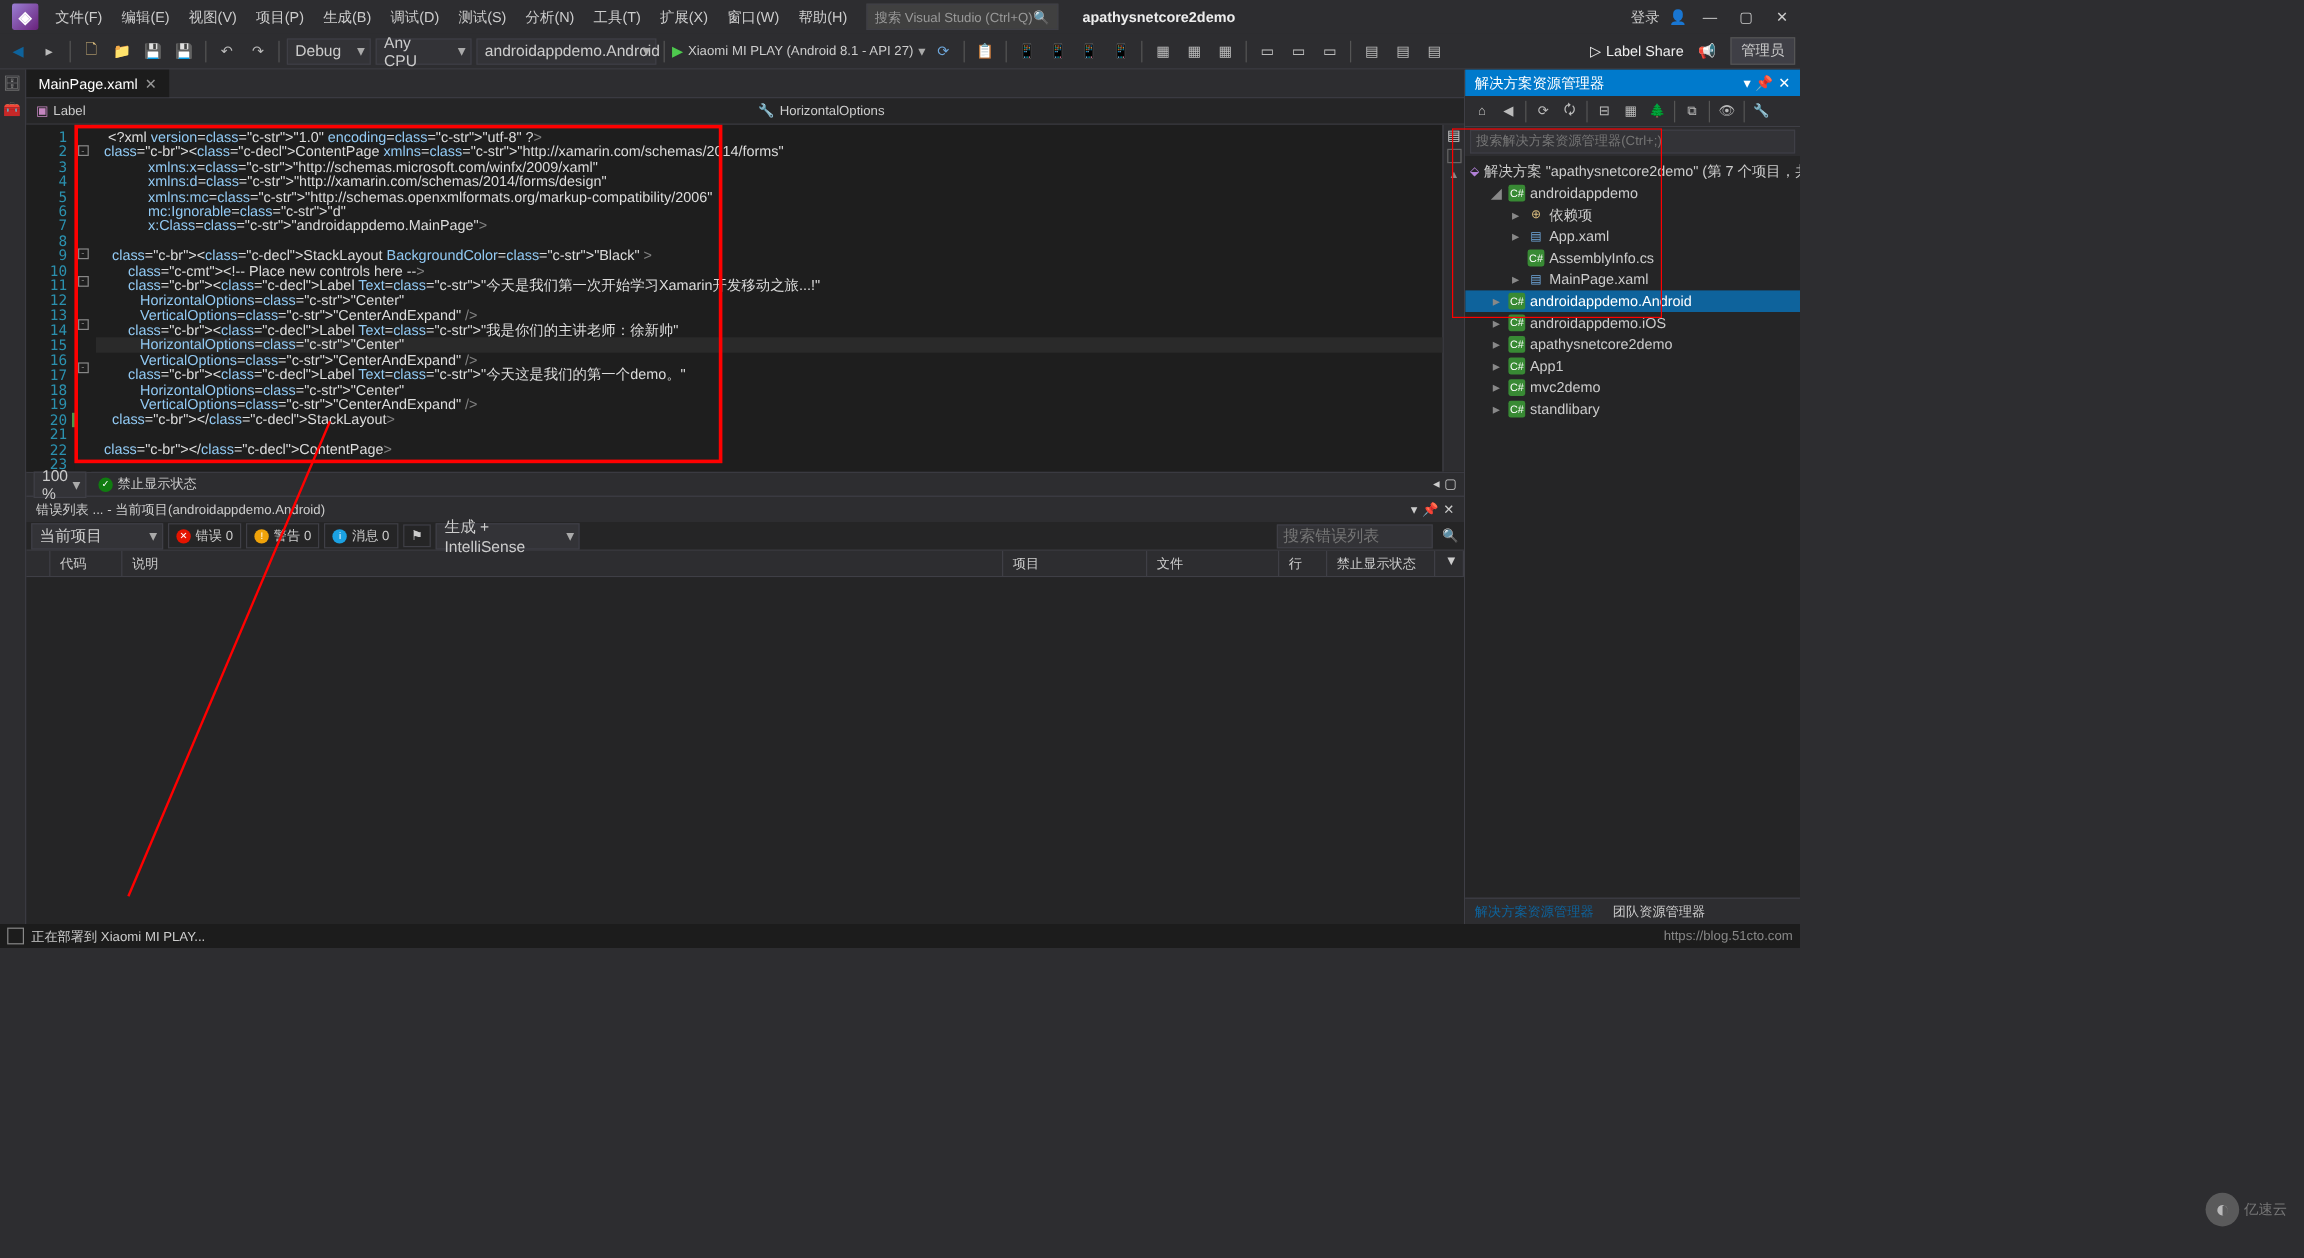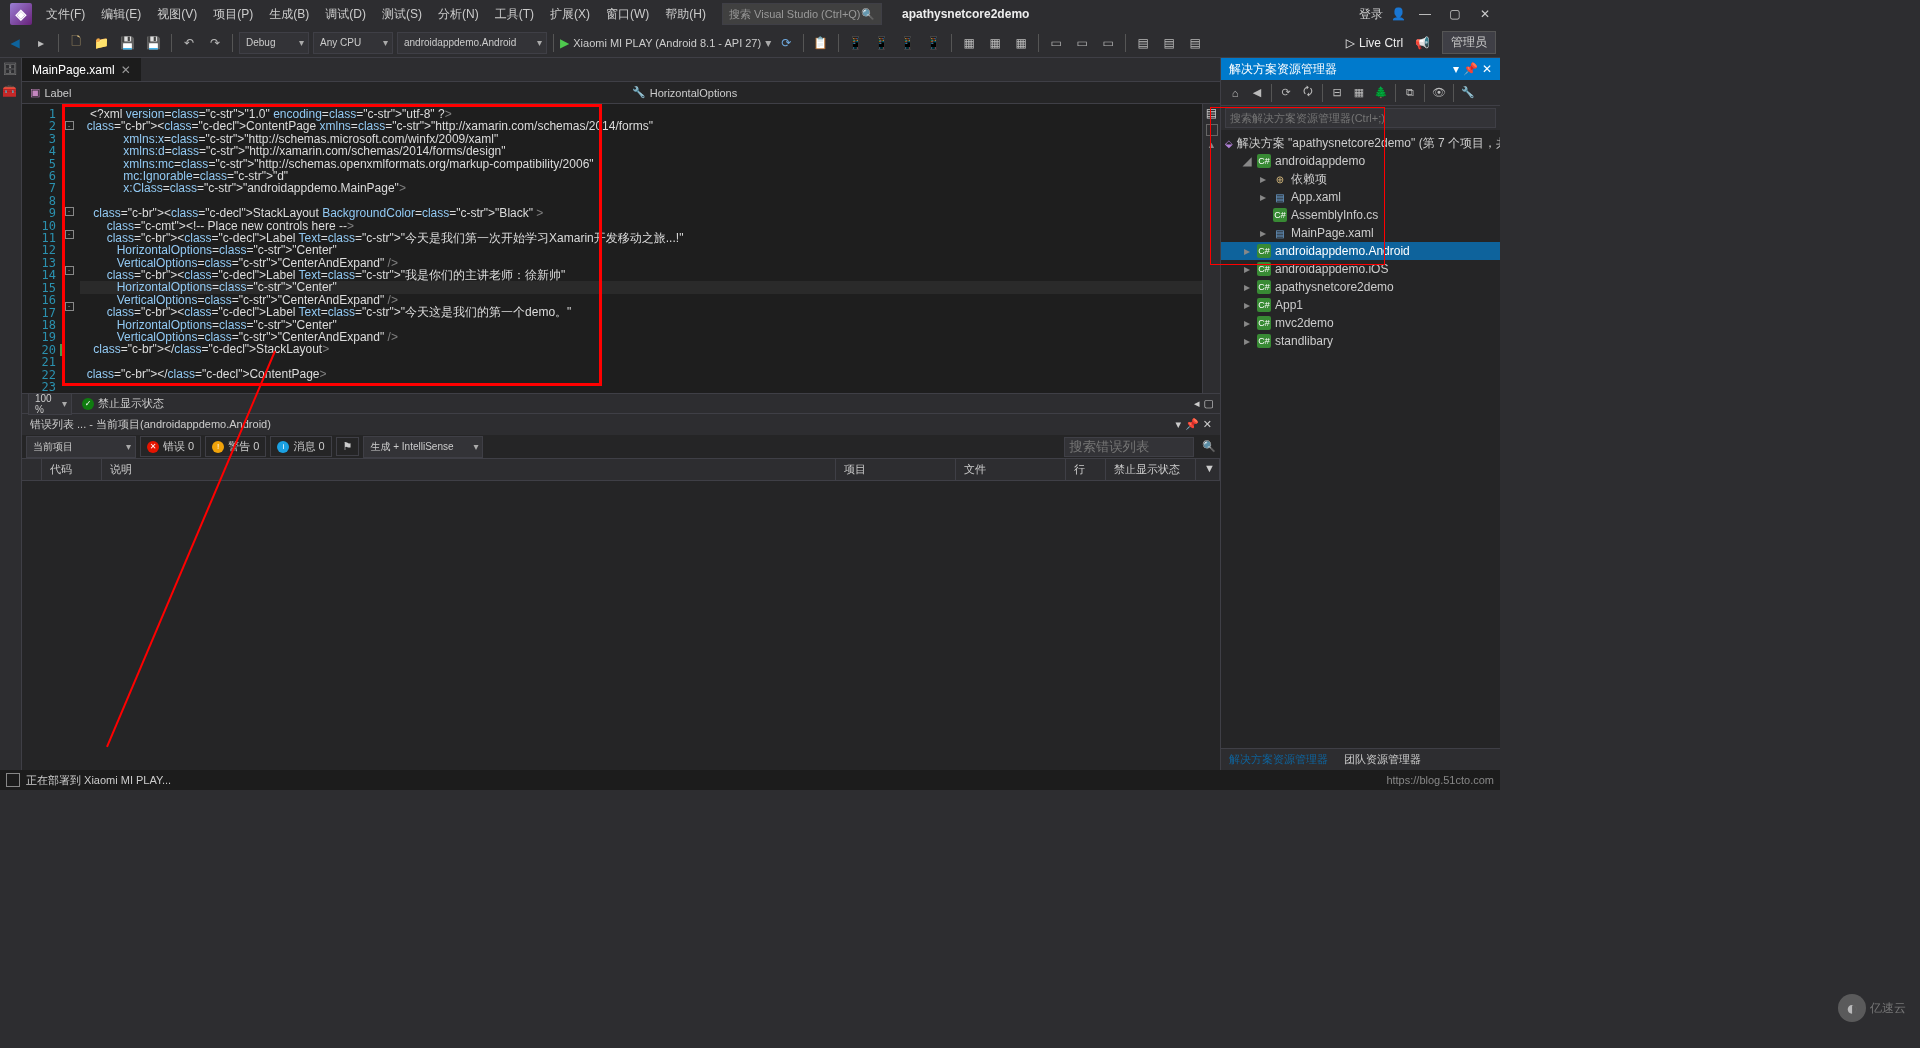"Debug" .tb-dd { font-size: 10px -> 13px }
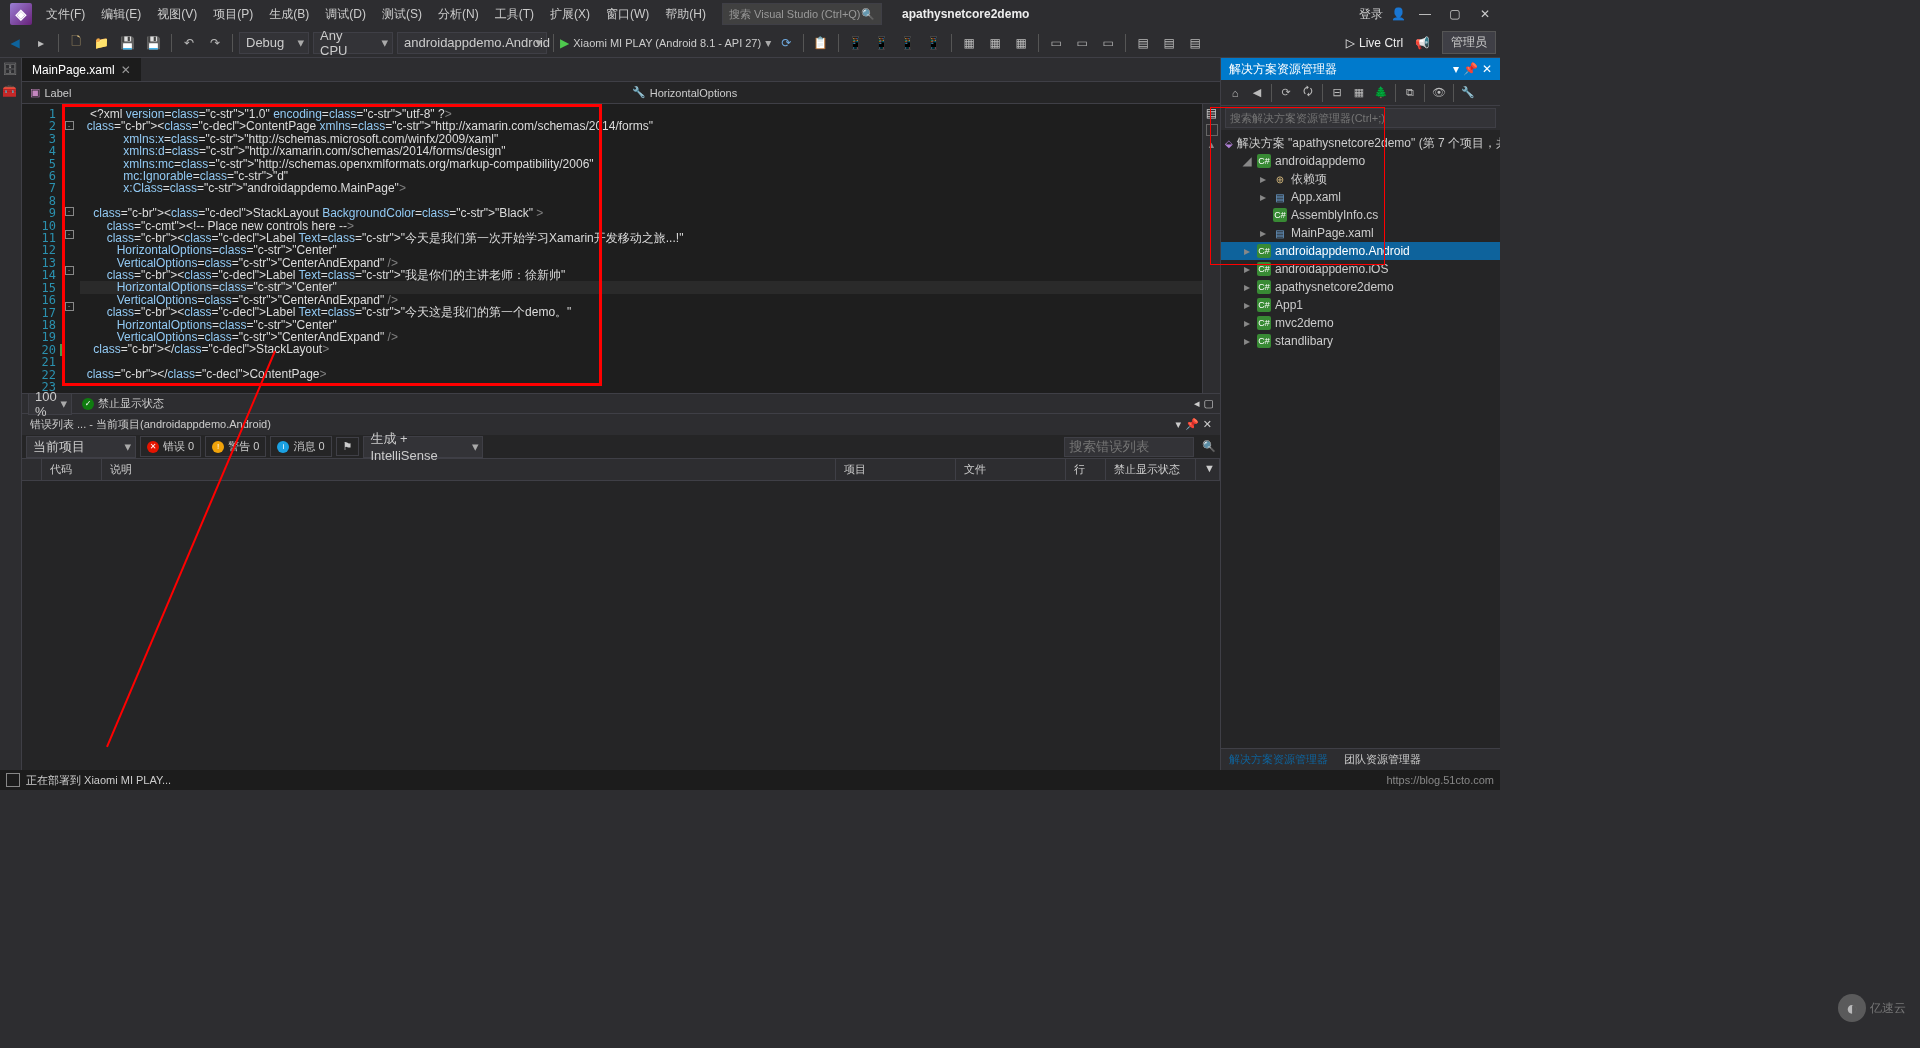"Live Ctrl" span { text: Live Ctrl -> Label Share }
